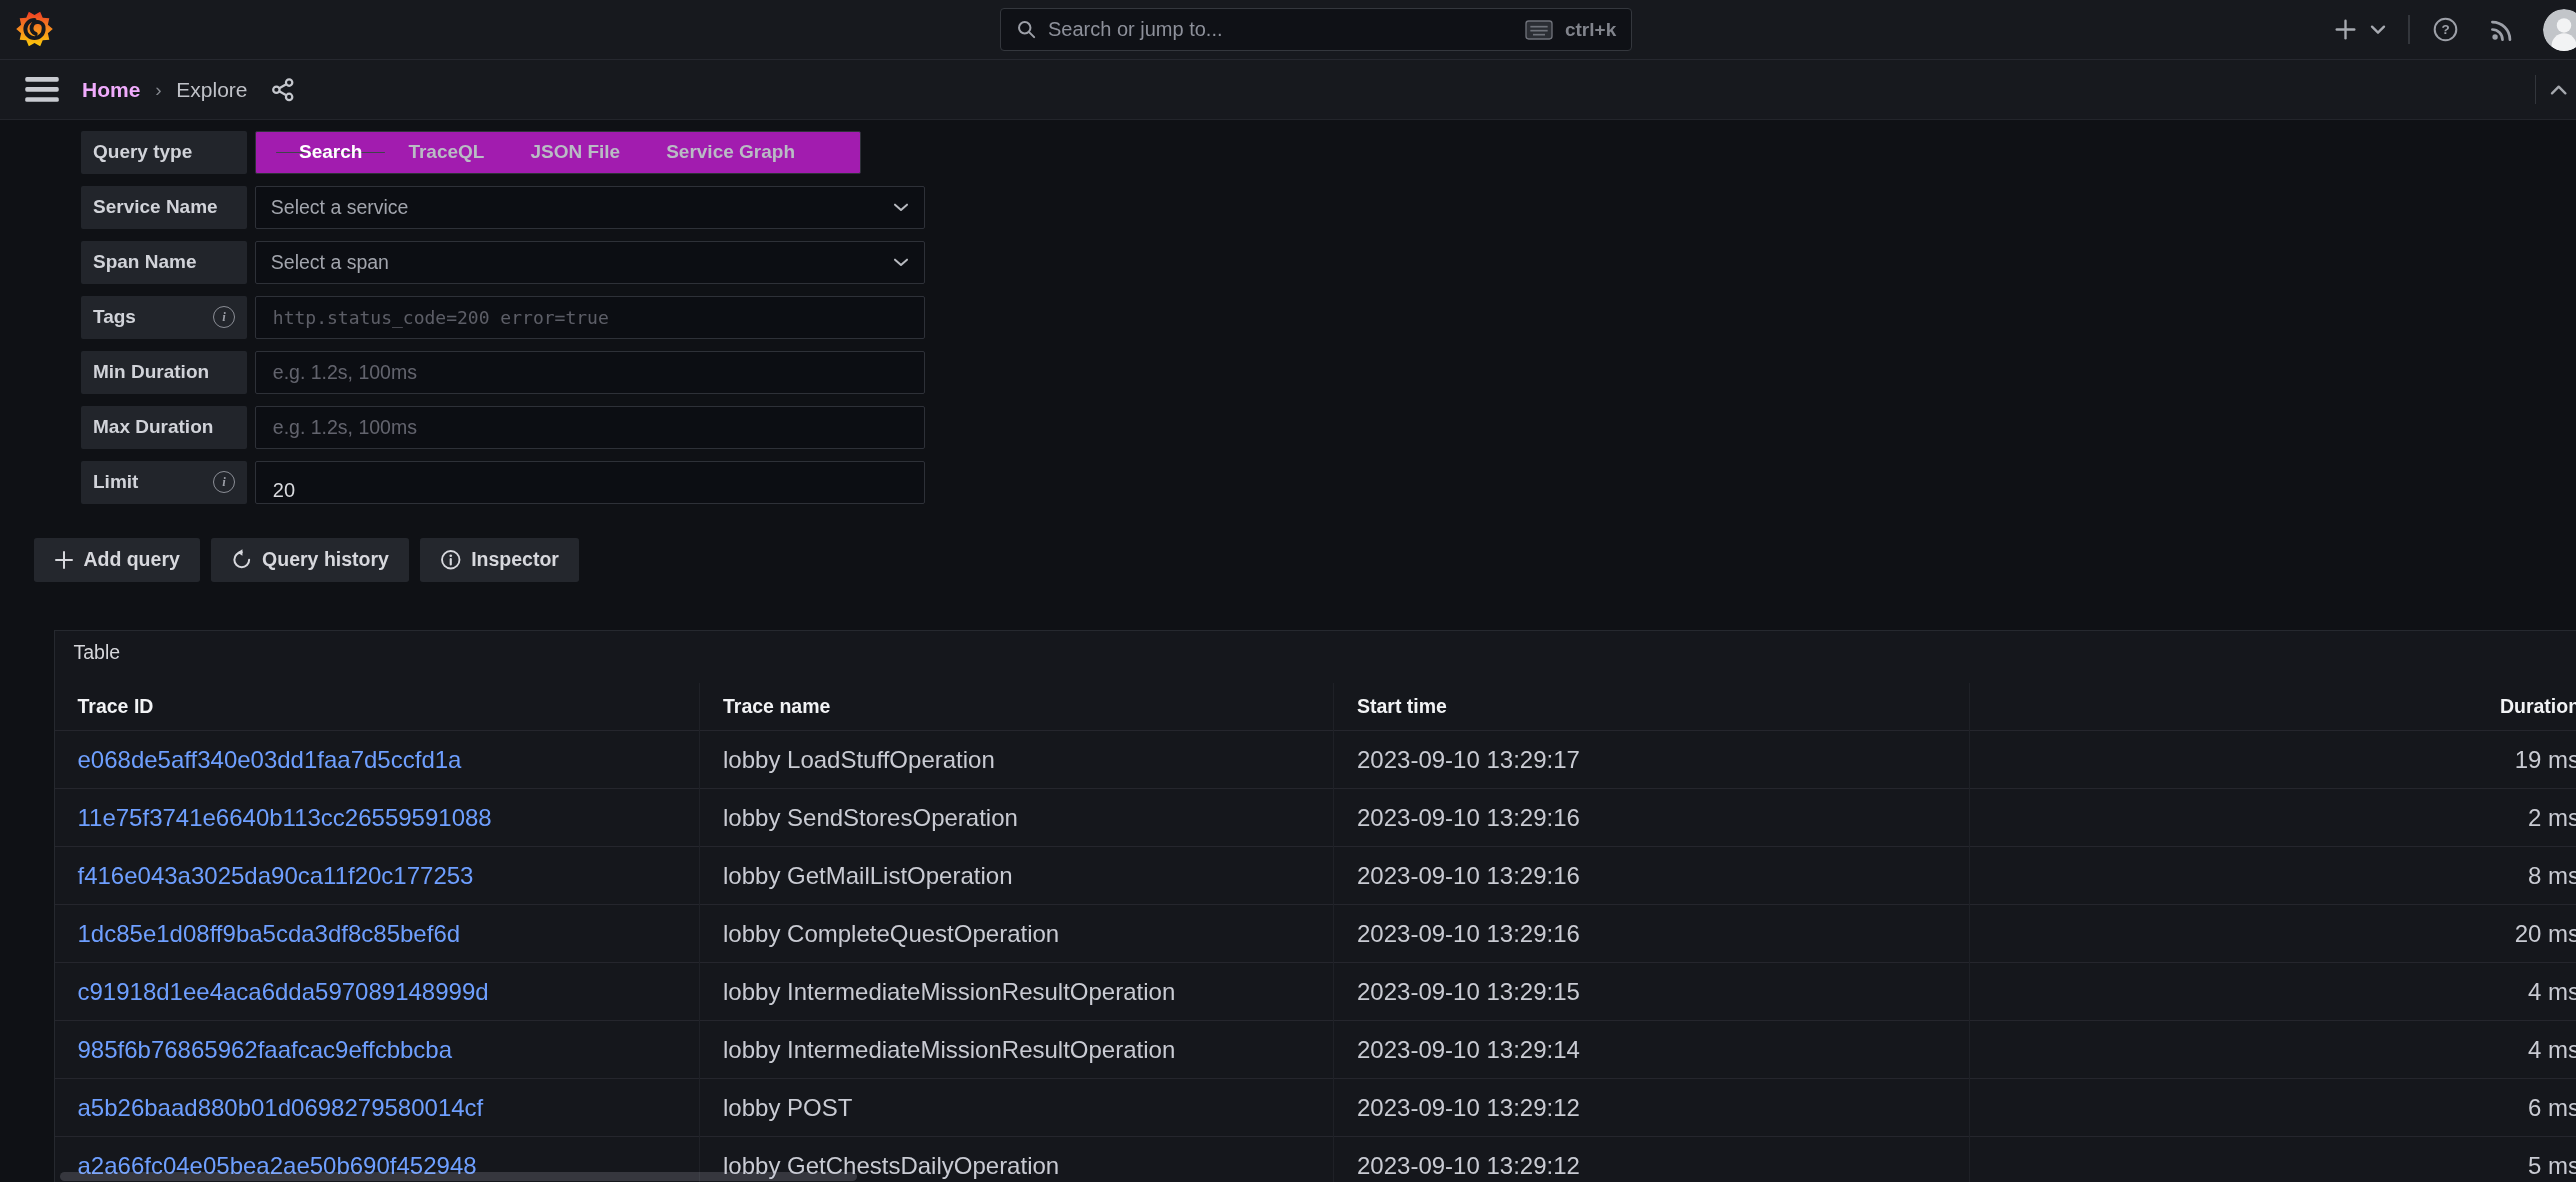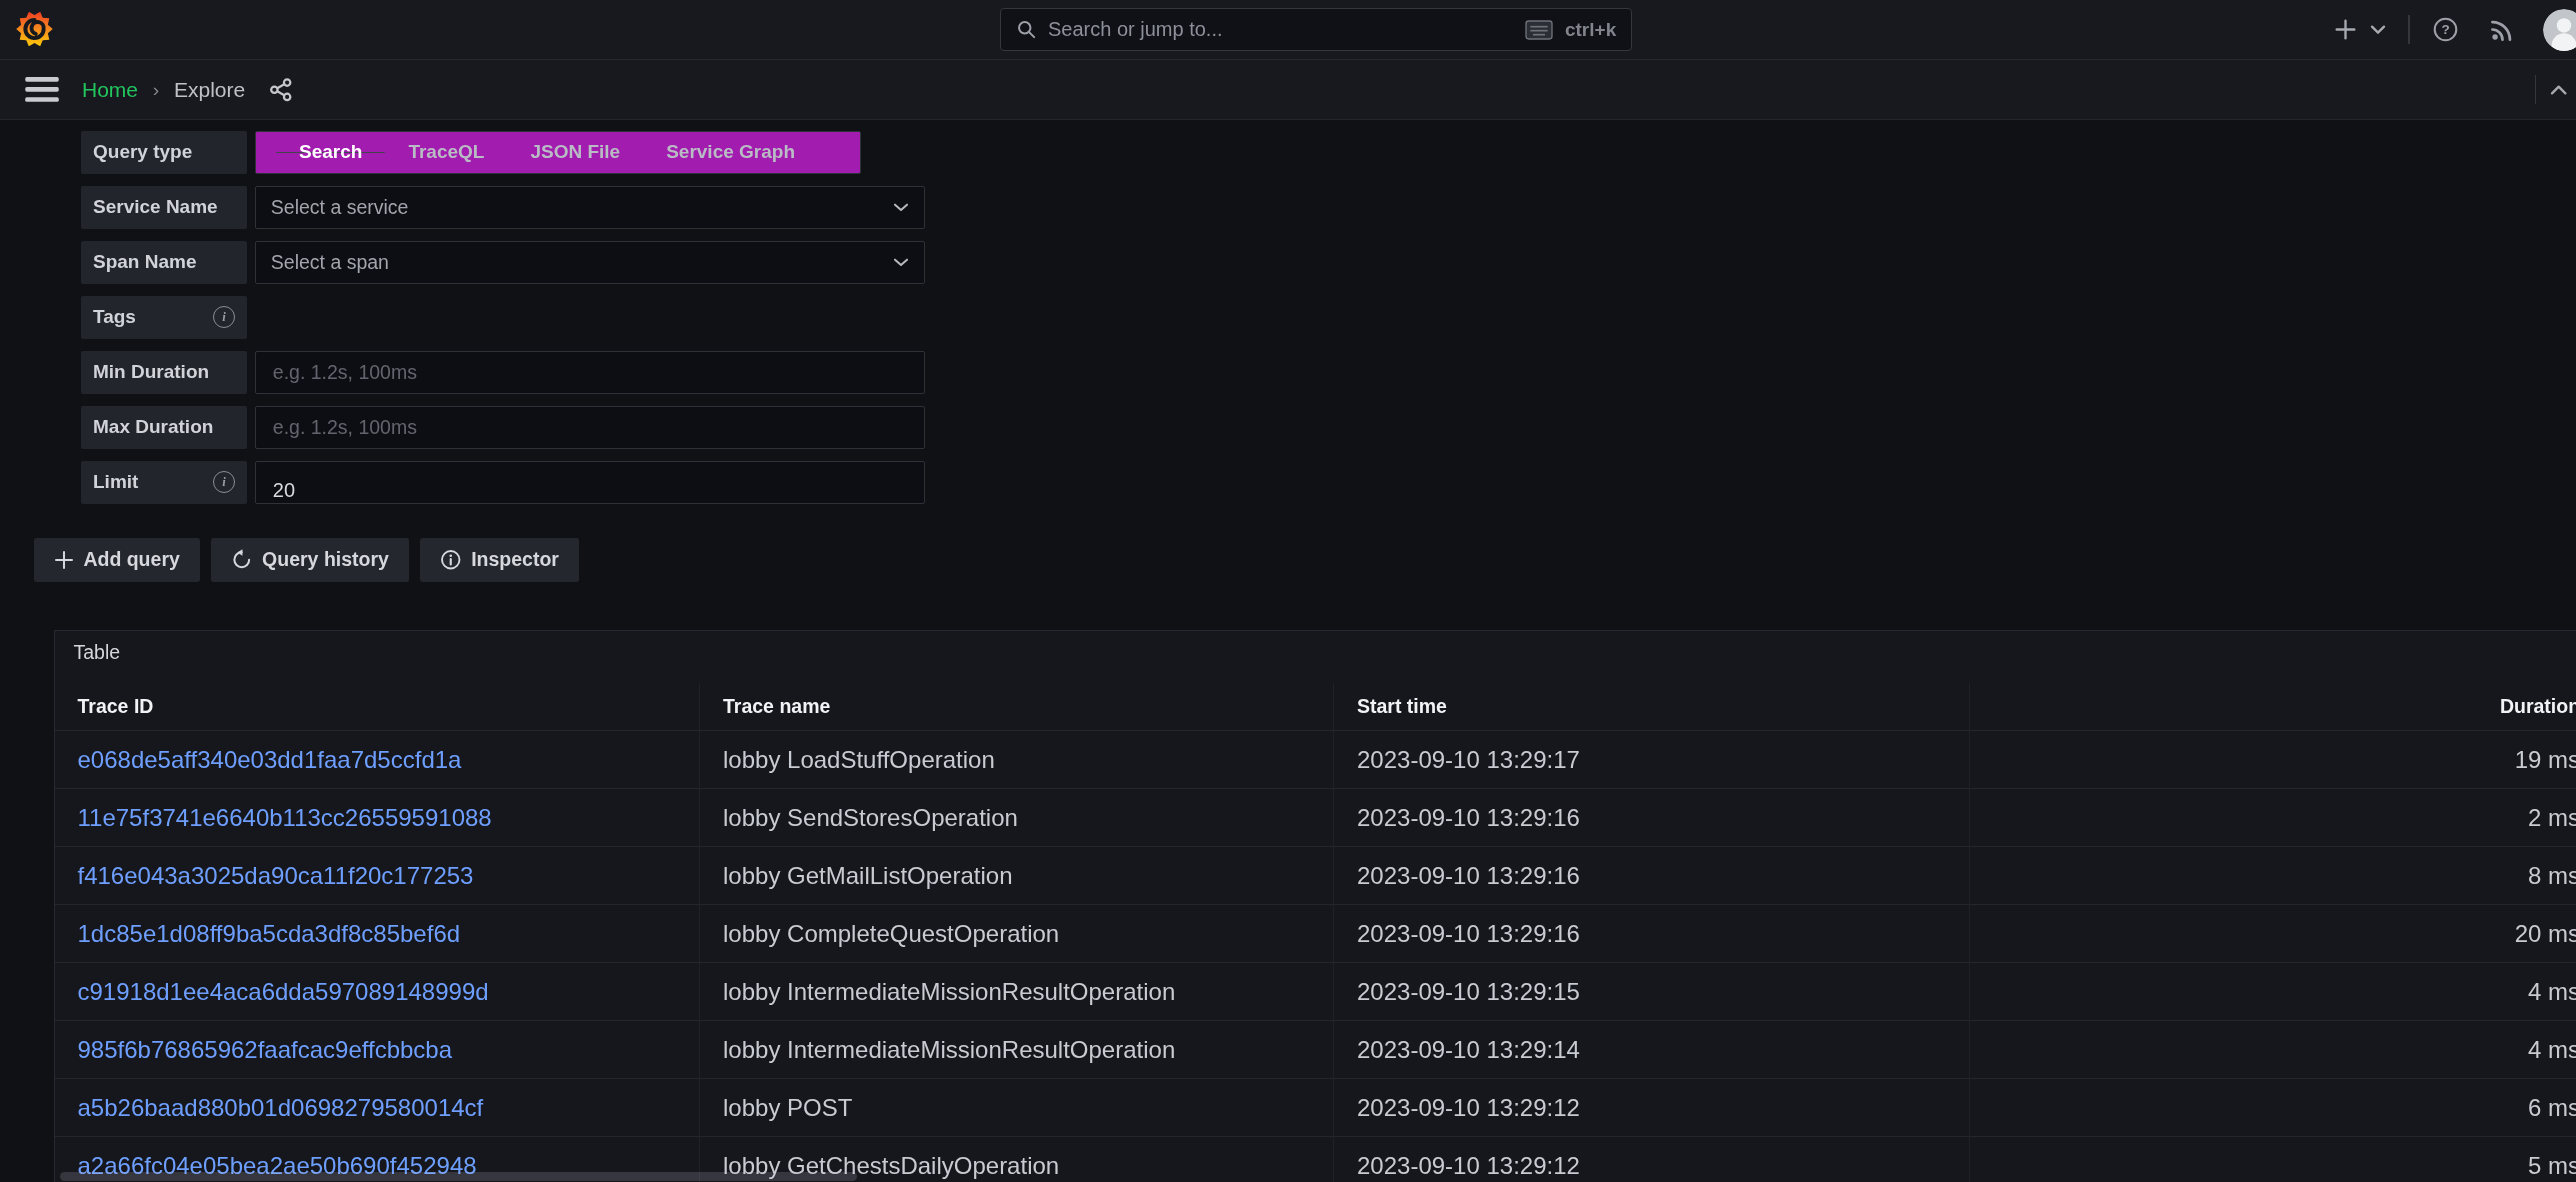"Home" .crumb-home { color: #22c55e -> #f0abfc; font-weight: 400 -> 700 }
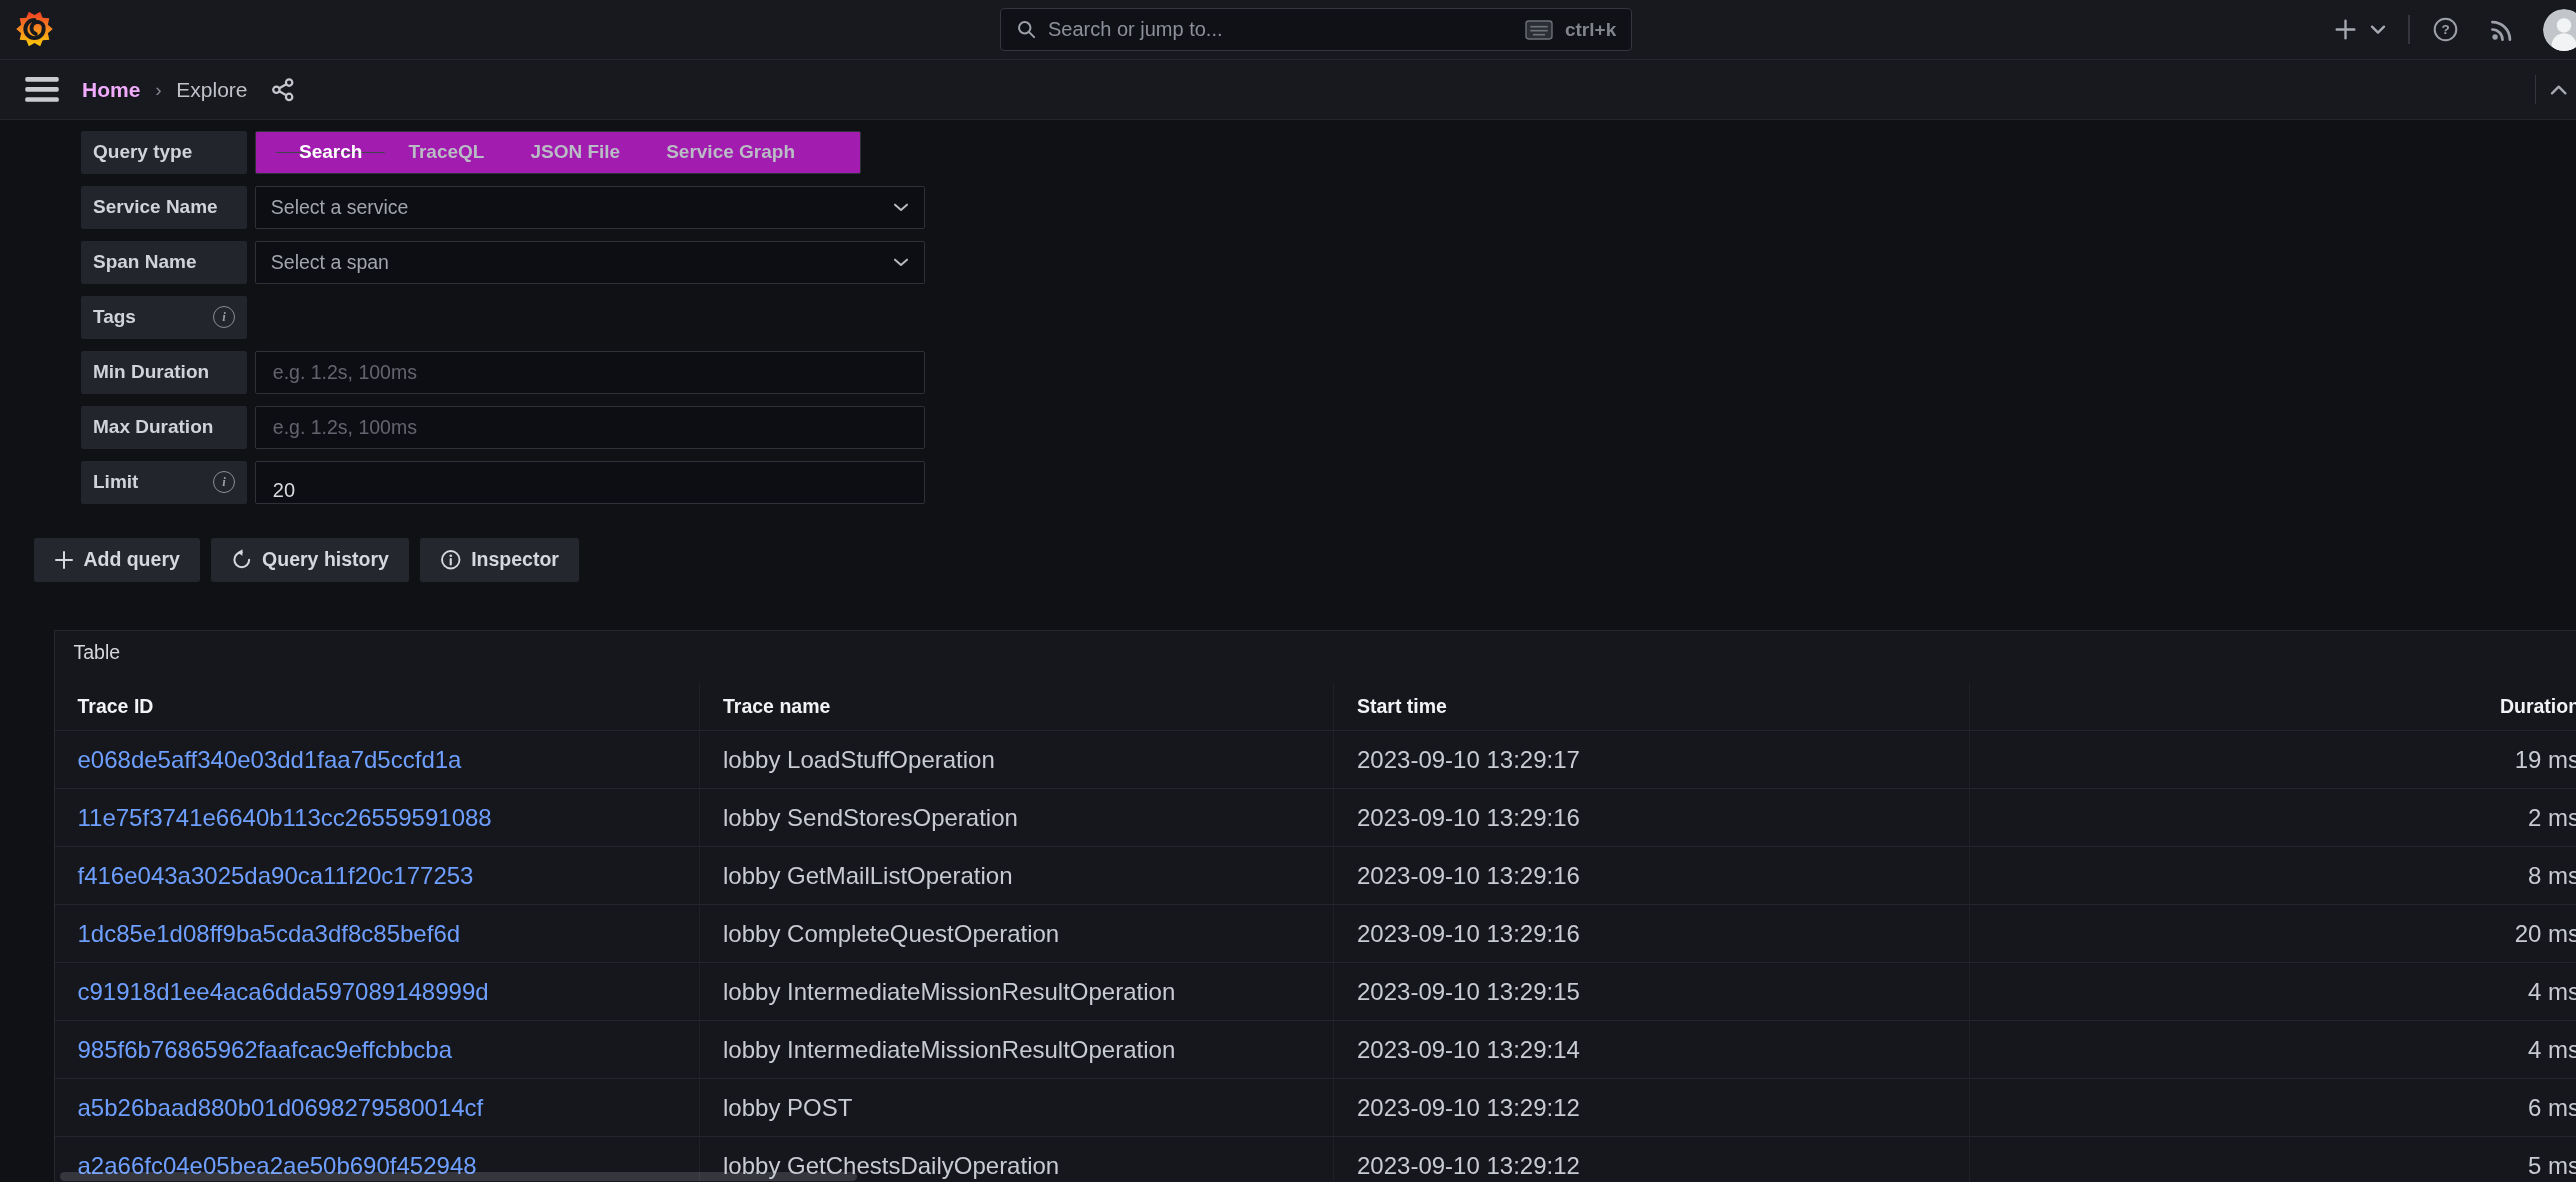"http.status_code=200 error=true" div.qfield { html: none -> <div> <input> </div> }
